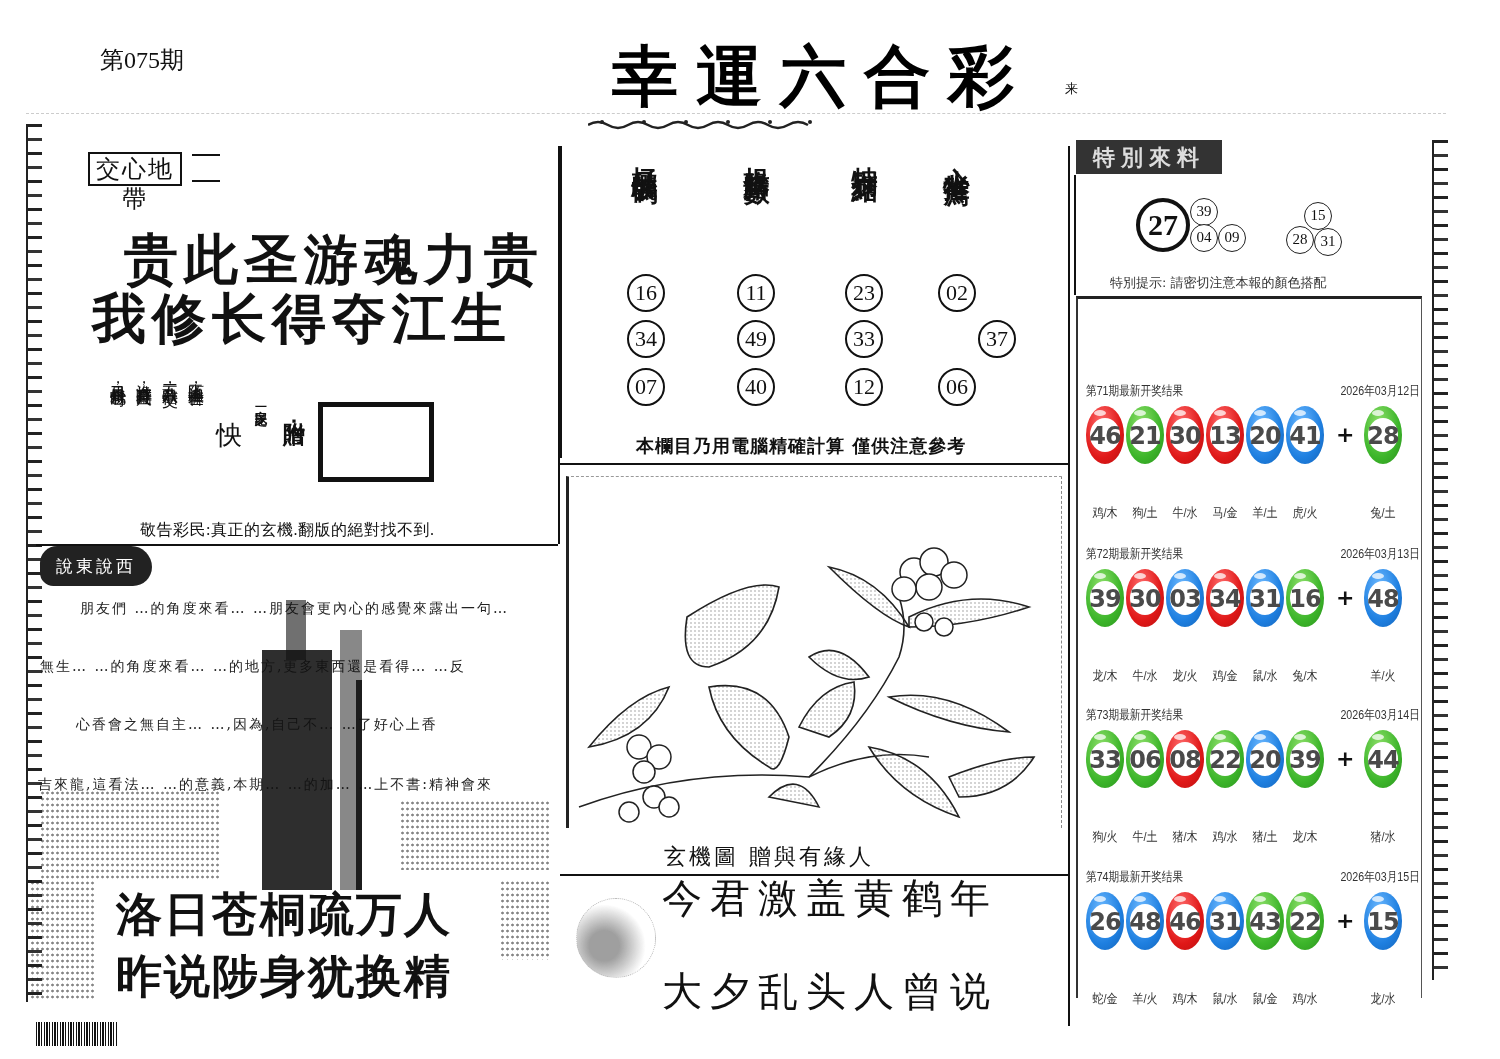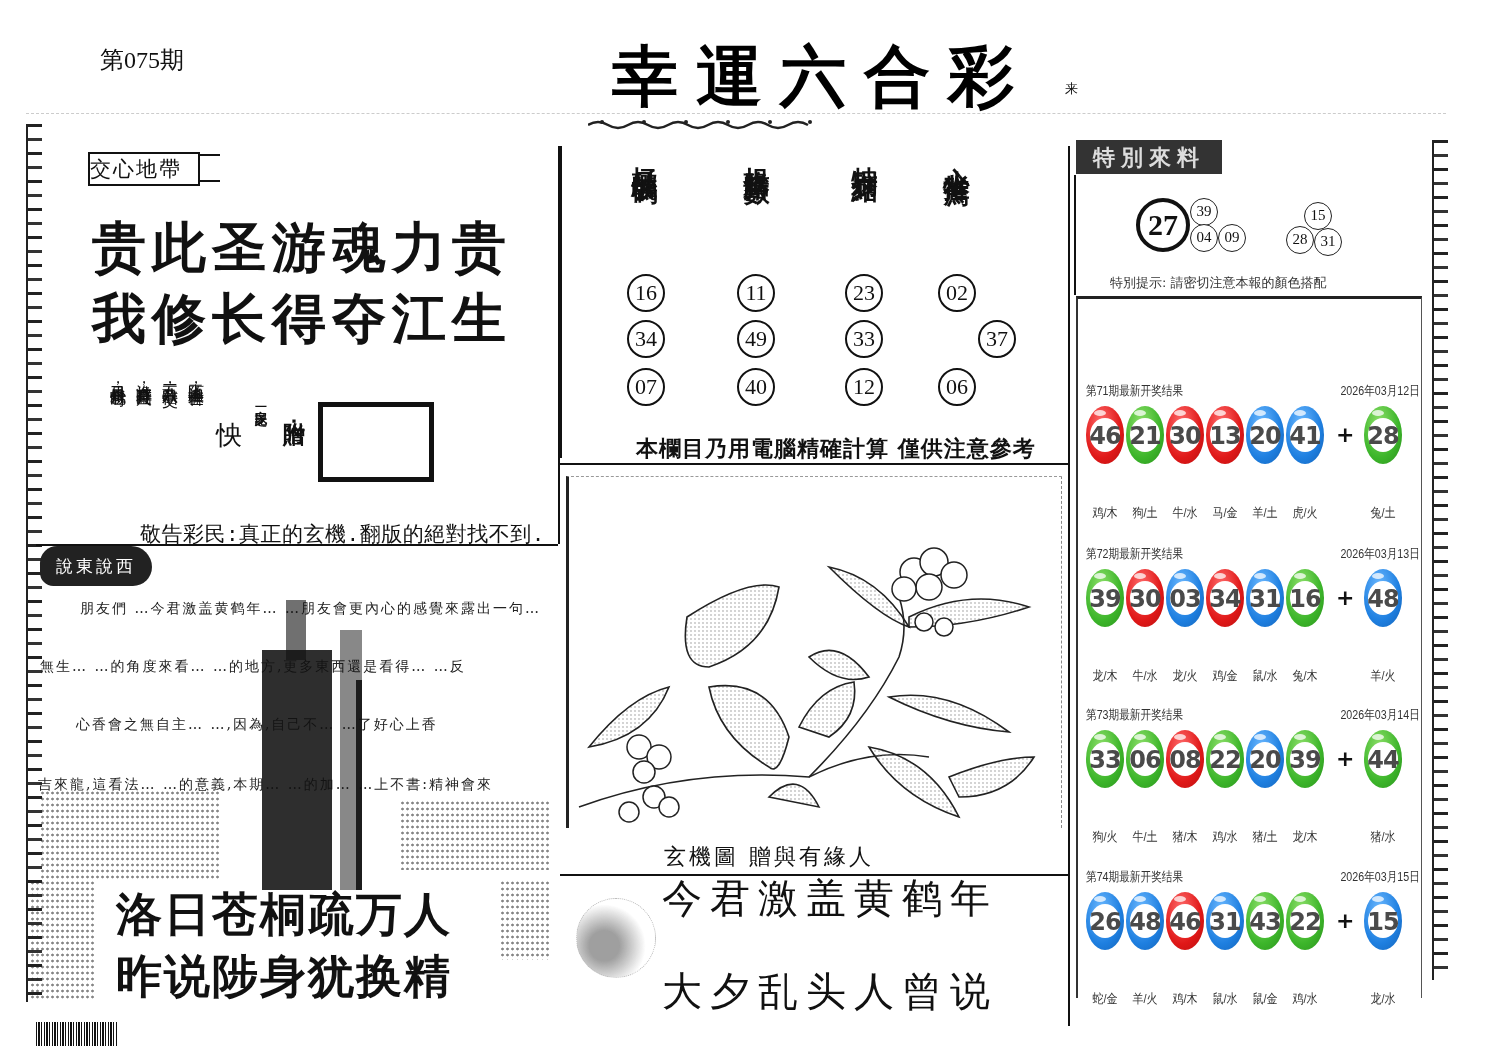"交心地帶" .ribbon-box { font-size: 21px -> 24px; text-align: none -> center; width: 112px -> 94px }
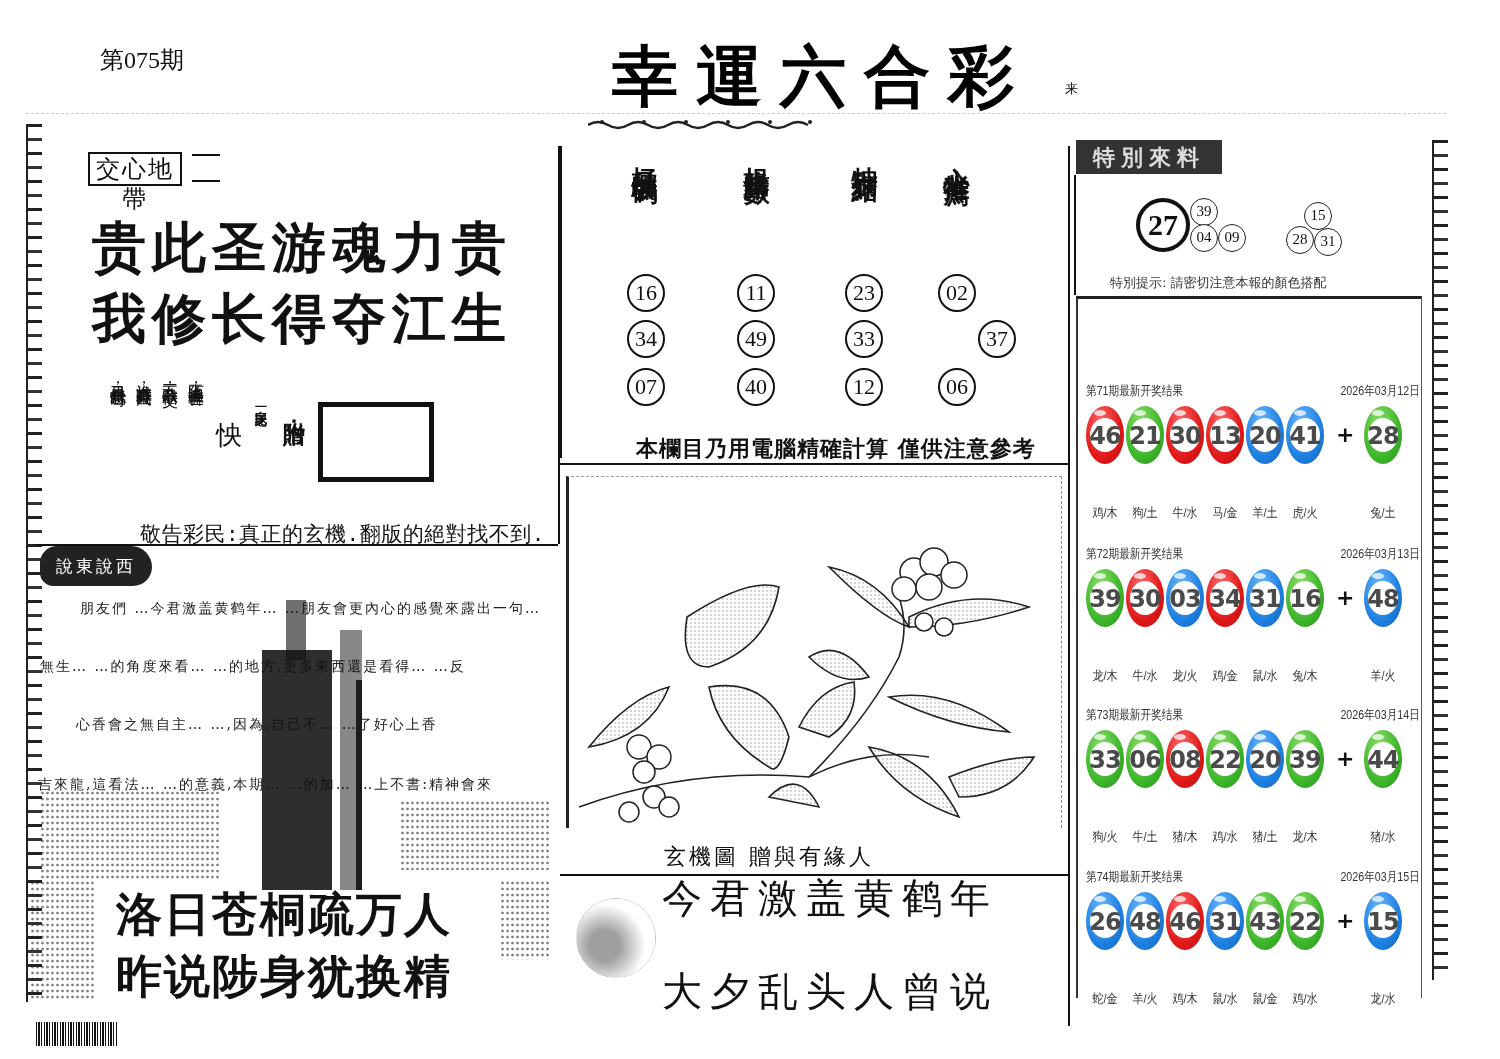"贵此圣游魂力贵" .poem-big.l1 { margin-left: none -> 32px; top: 215px -> 227px }
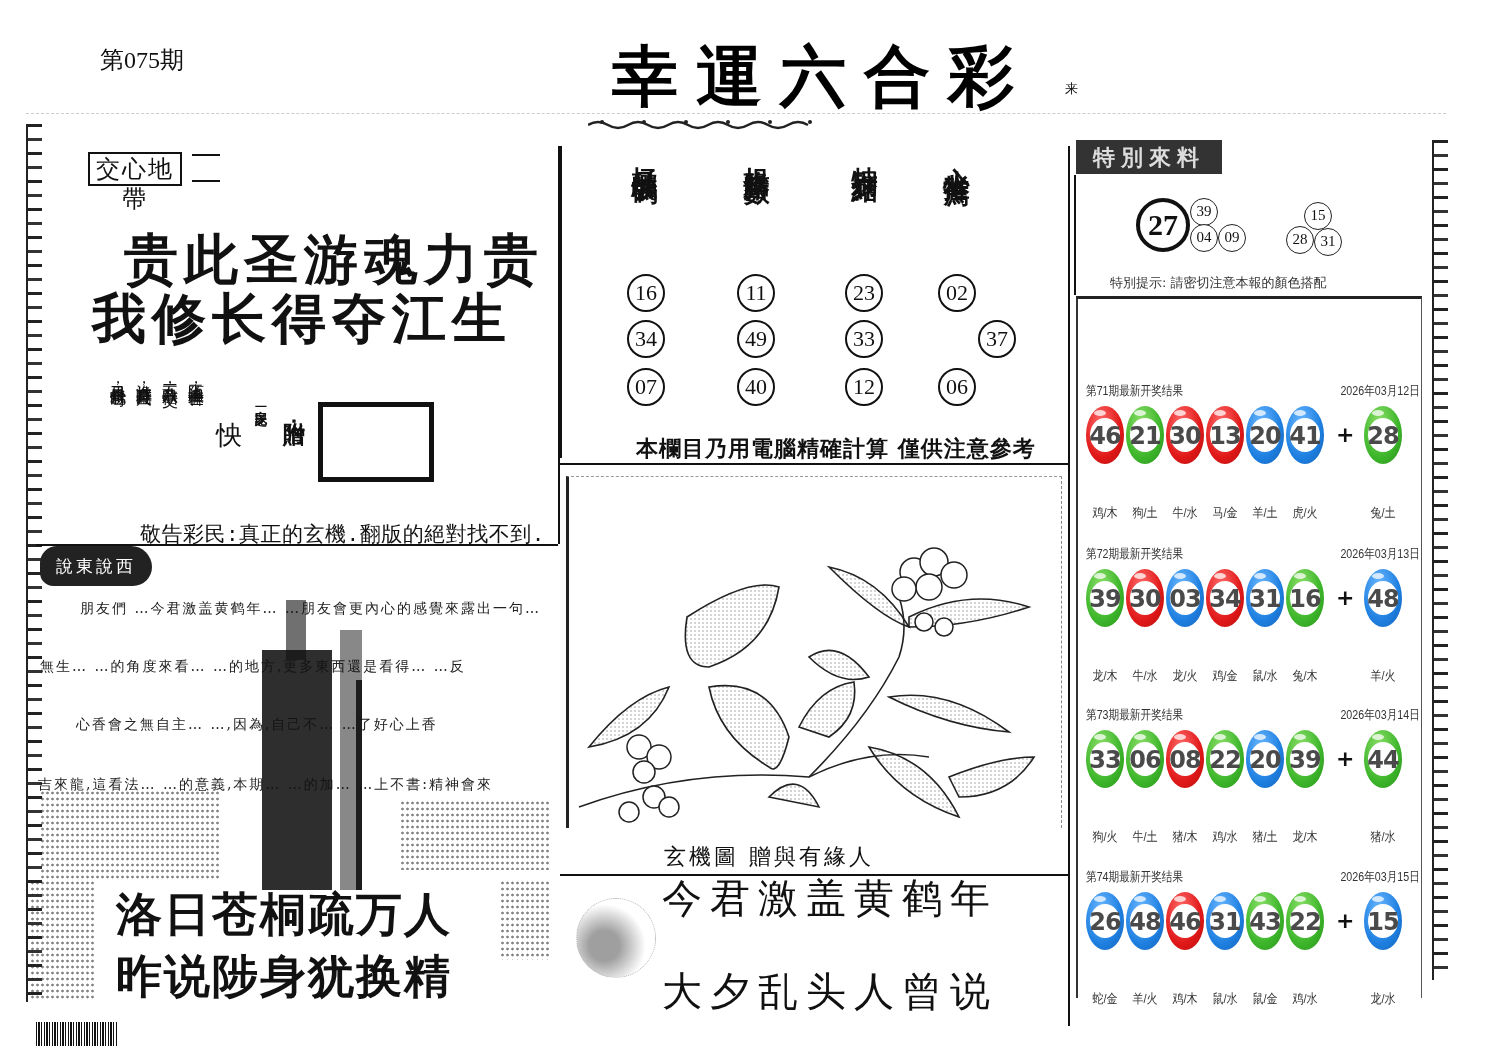"本欄目乃用電腦精確計算 僅供注意參考" .center-note { font-size: 22px -> 18px }
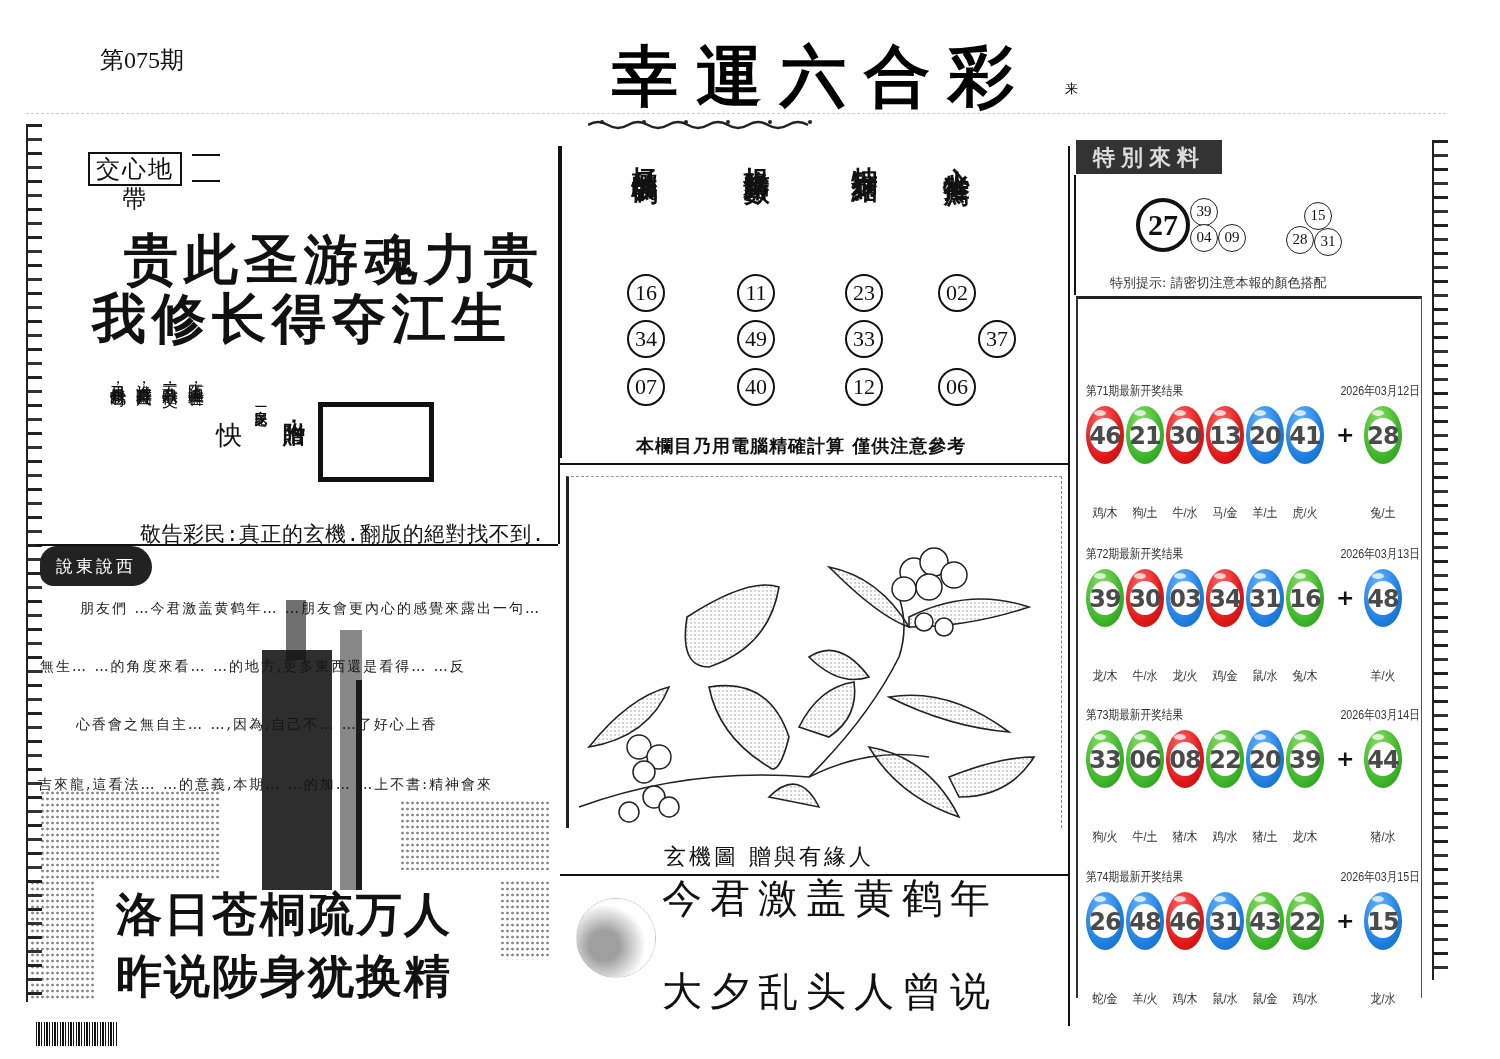"敬告彩民:真正的玄機.翻版的絕對找不到." .warning { font-family: Liberation Mono, monospace -> Liberation Serif, serif; font-size: 21px -> 16px }
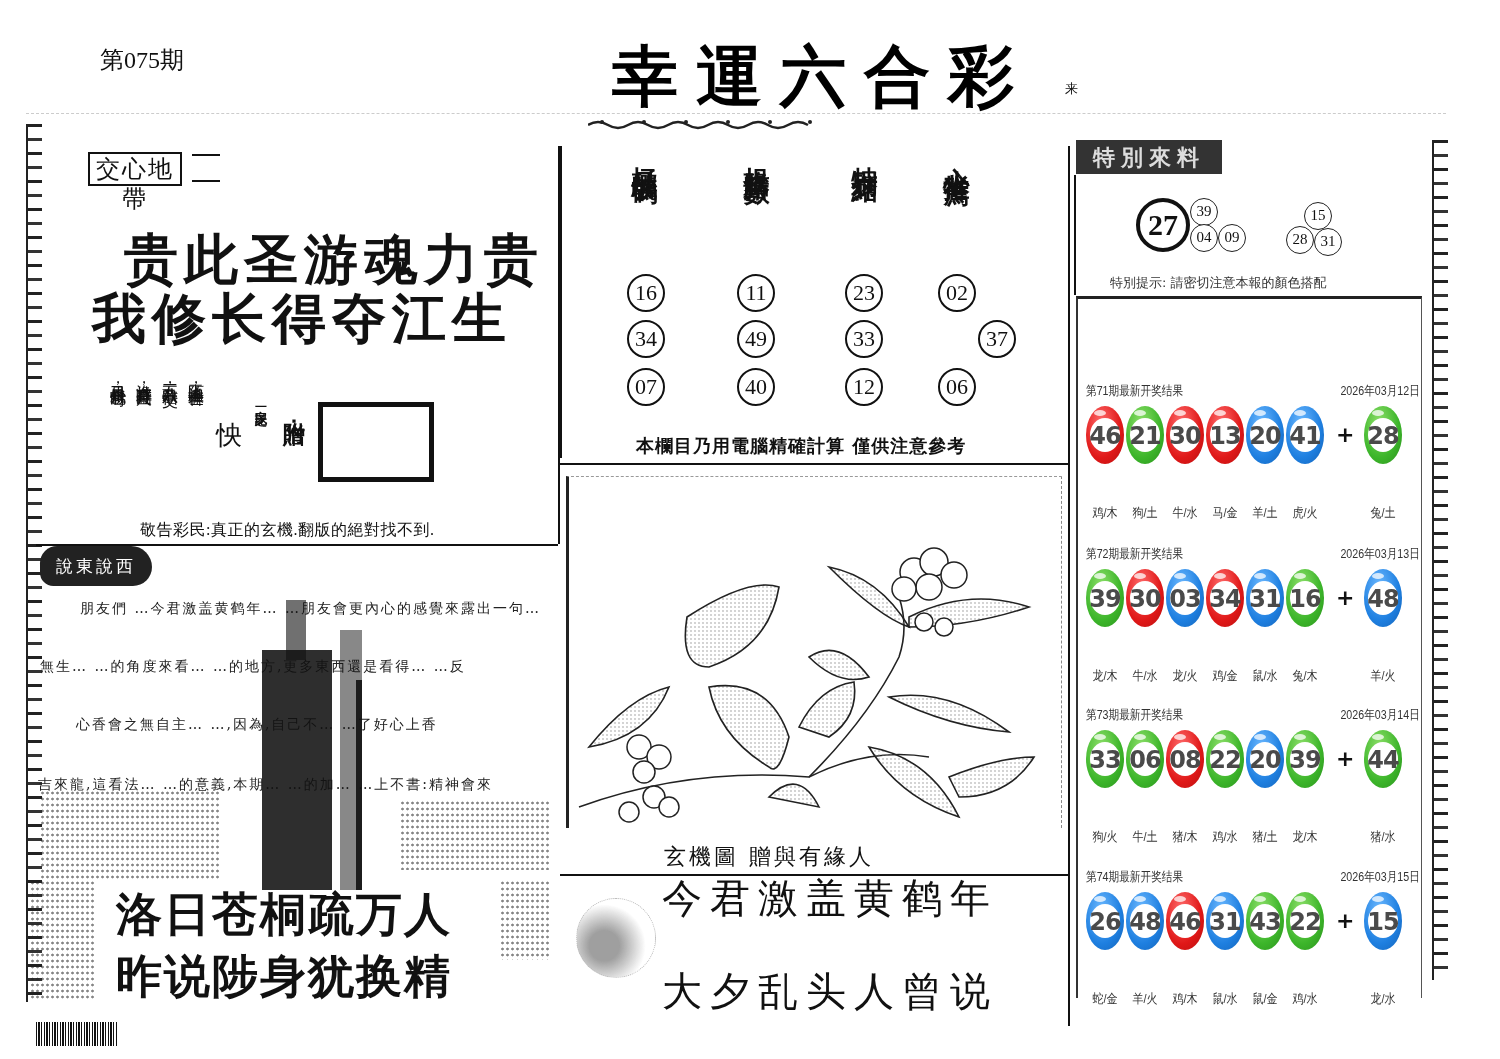"朋友們 …今君激盖黄鹤年… …朋友會更內心的感覺來露出一句…" div.abs { text: 今君激盖黄鹤年 -> 的角度來看 }
